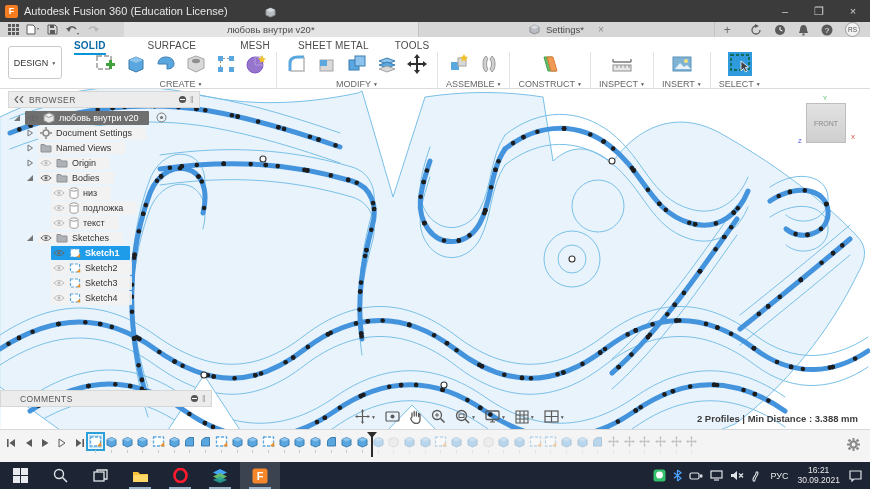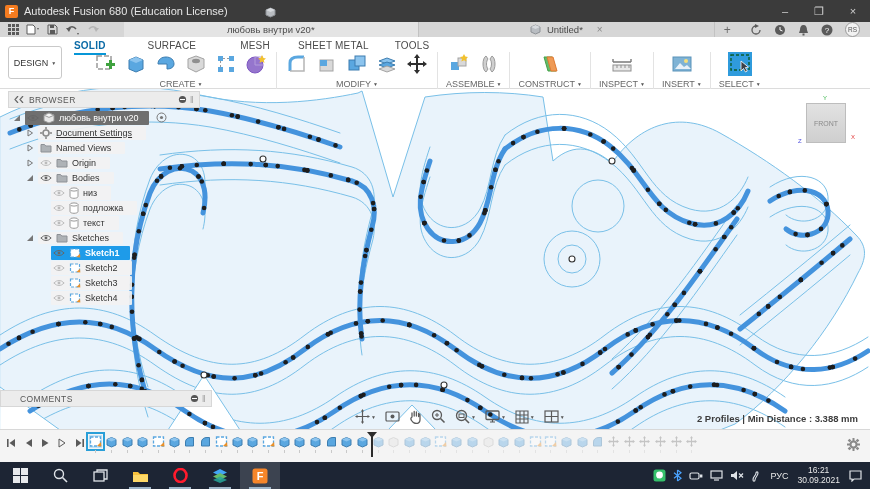"Autodesk Fusion 680 (Education License)" span { text: 680 -> 360 }
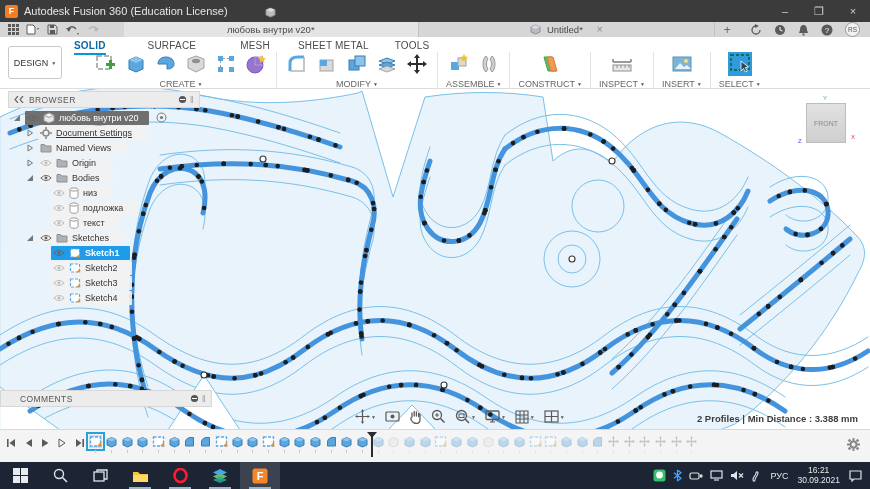"Untitled*" span { text: Untitled -> Settings }
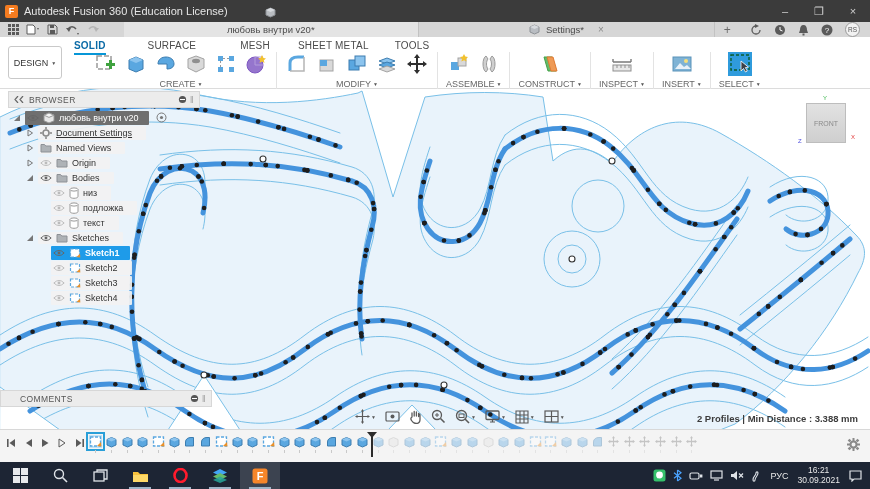"Document Settings" div.trow { text-decoration: underline -> none }
